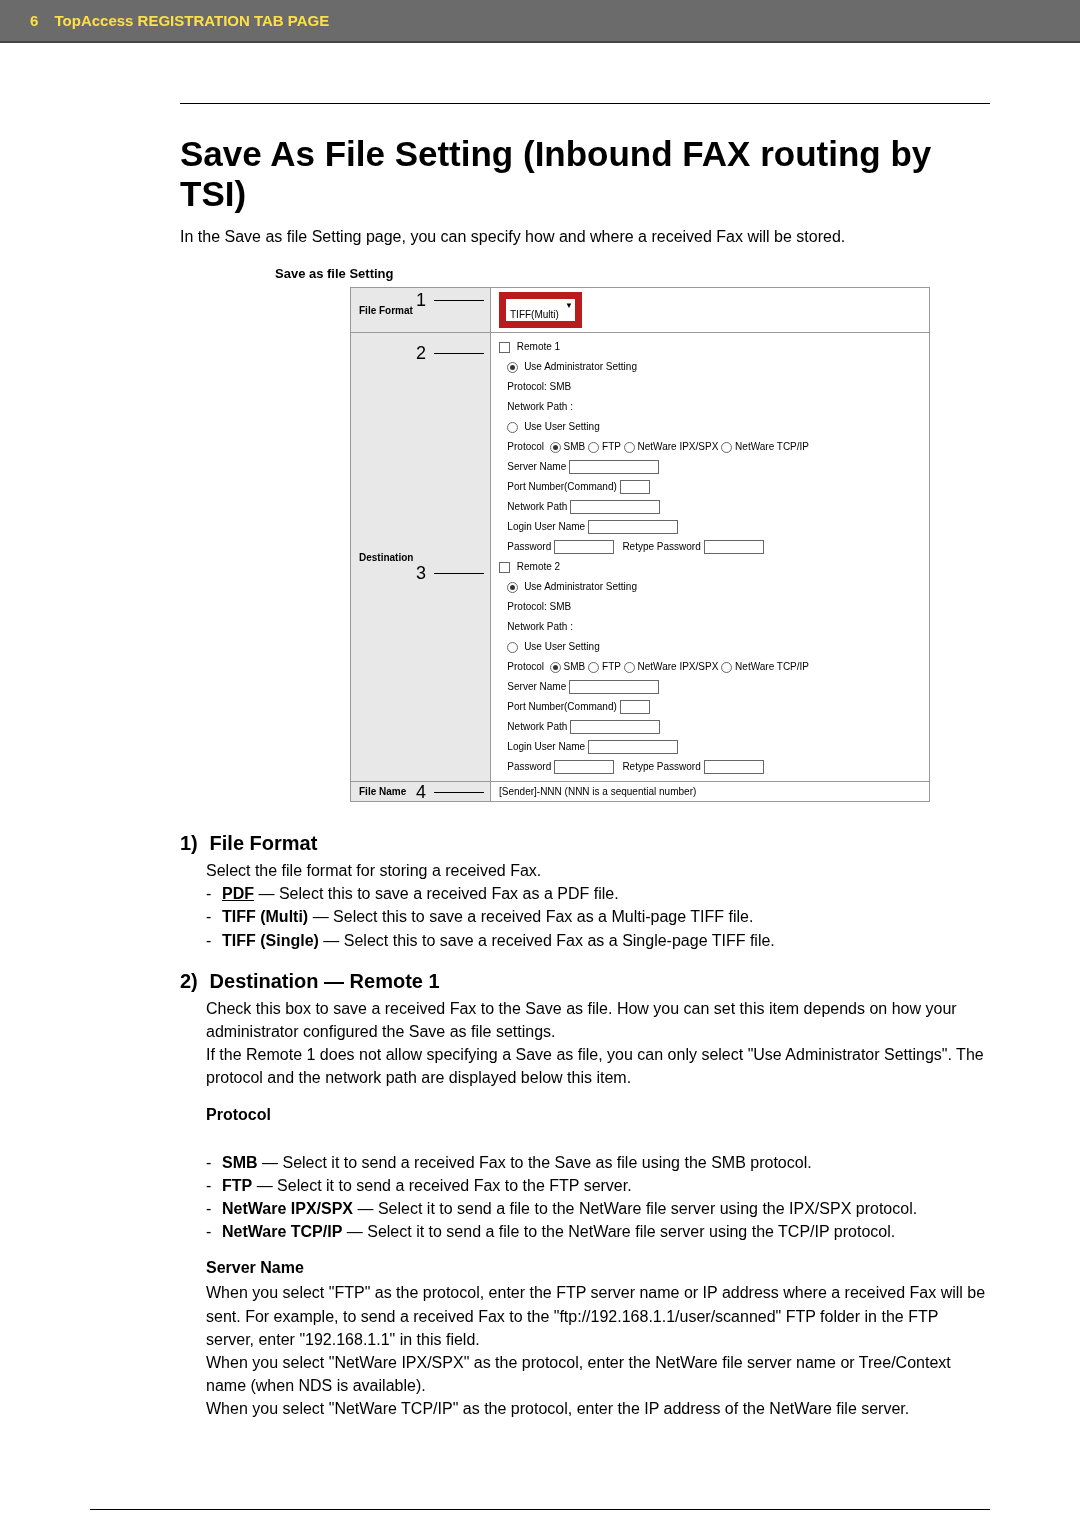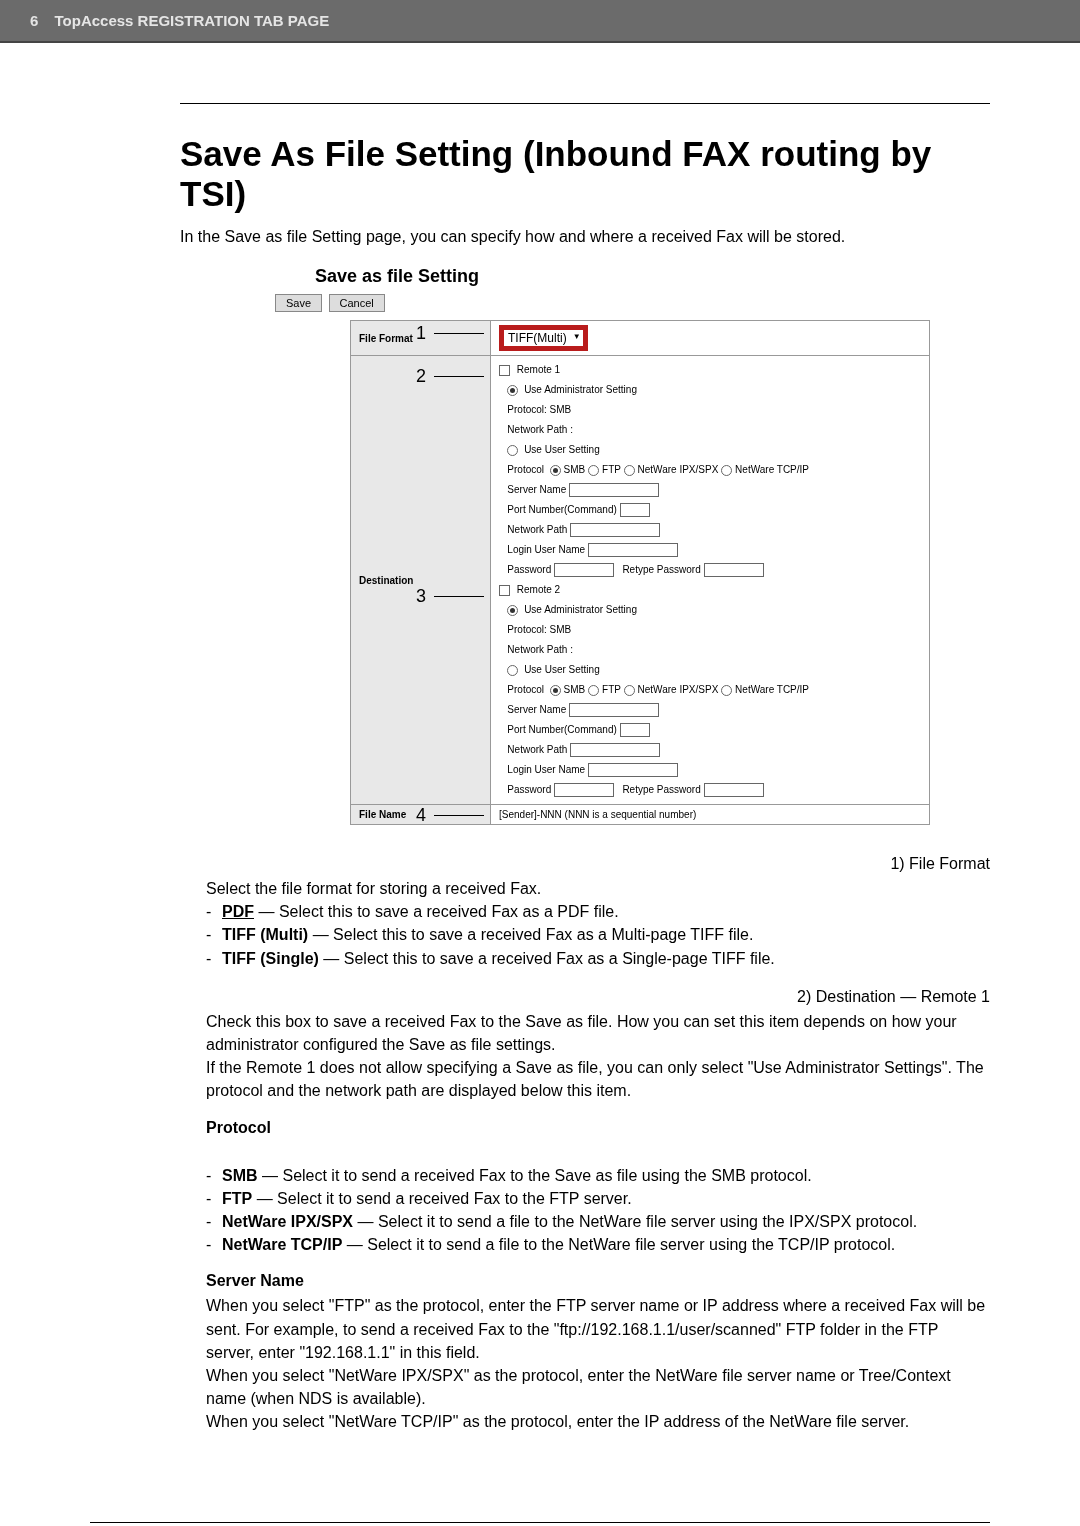"6 TopAccess REGISTRATION TAB PAGE" .header-bar { color: #e5e5e5 -> #fde047 }
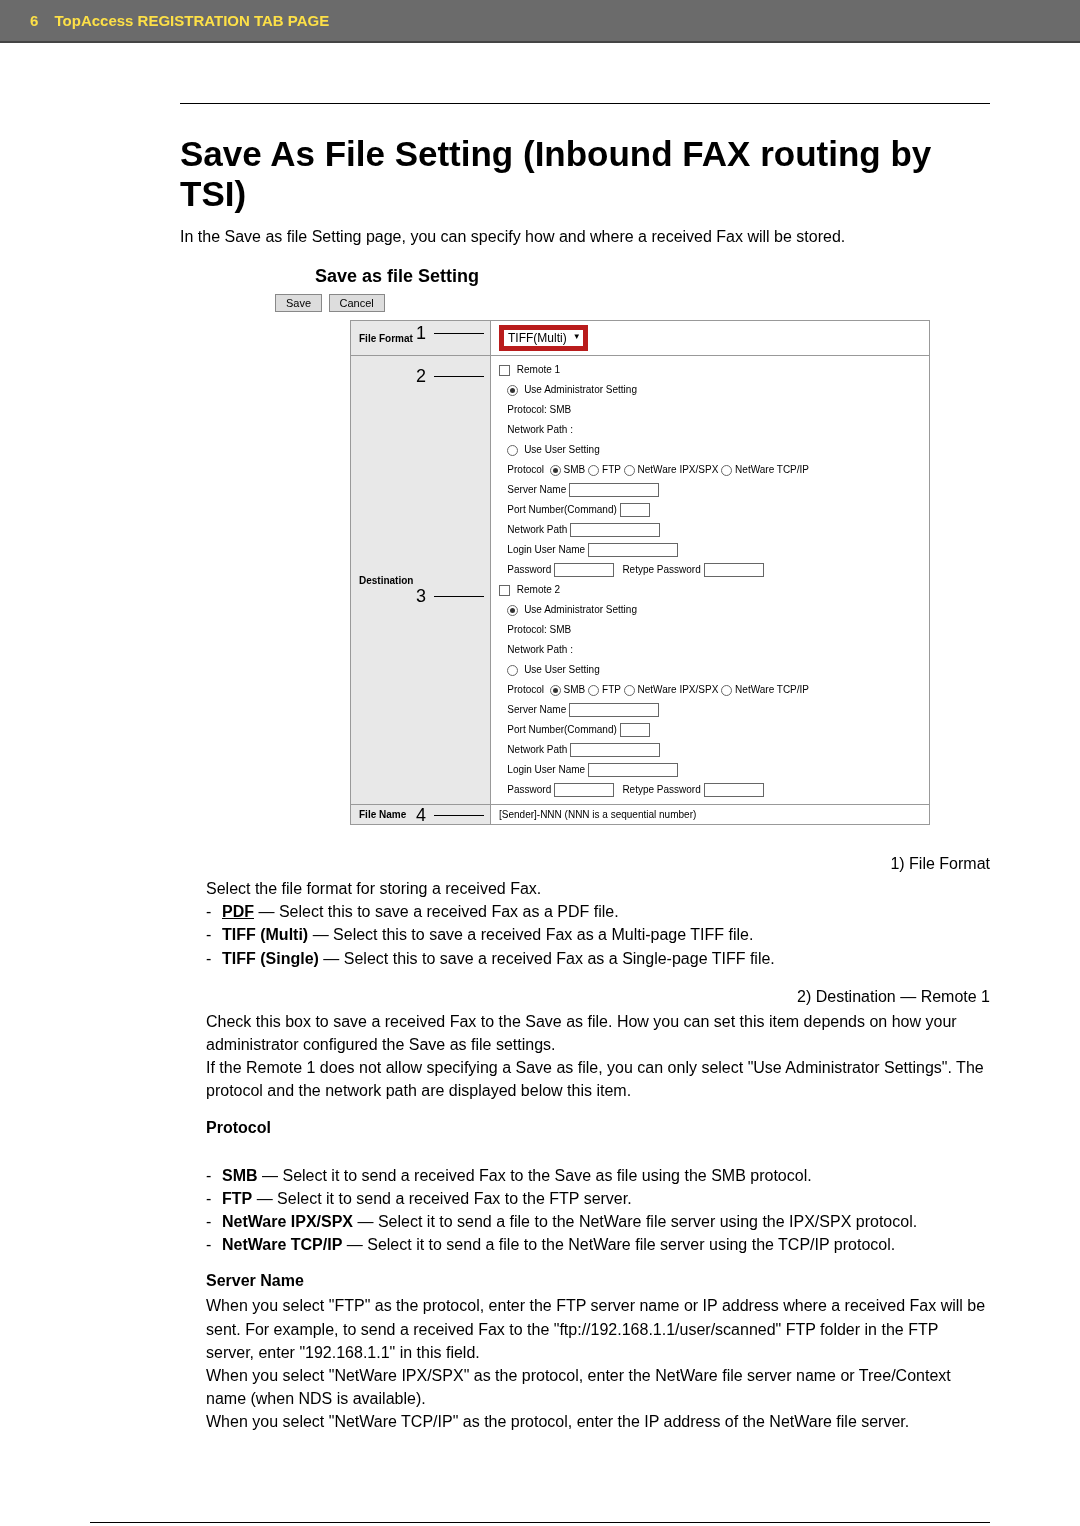"Save as file Setting" .save-title { font-size: 18px -> 13px; margin-left: 115px -> 75px }
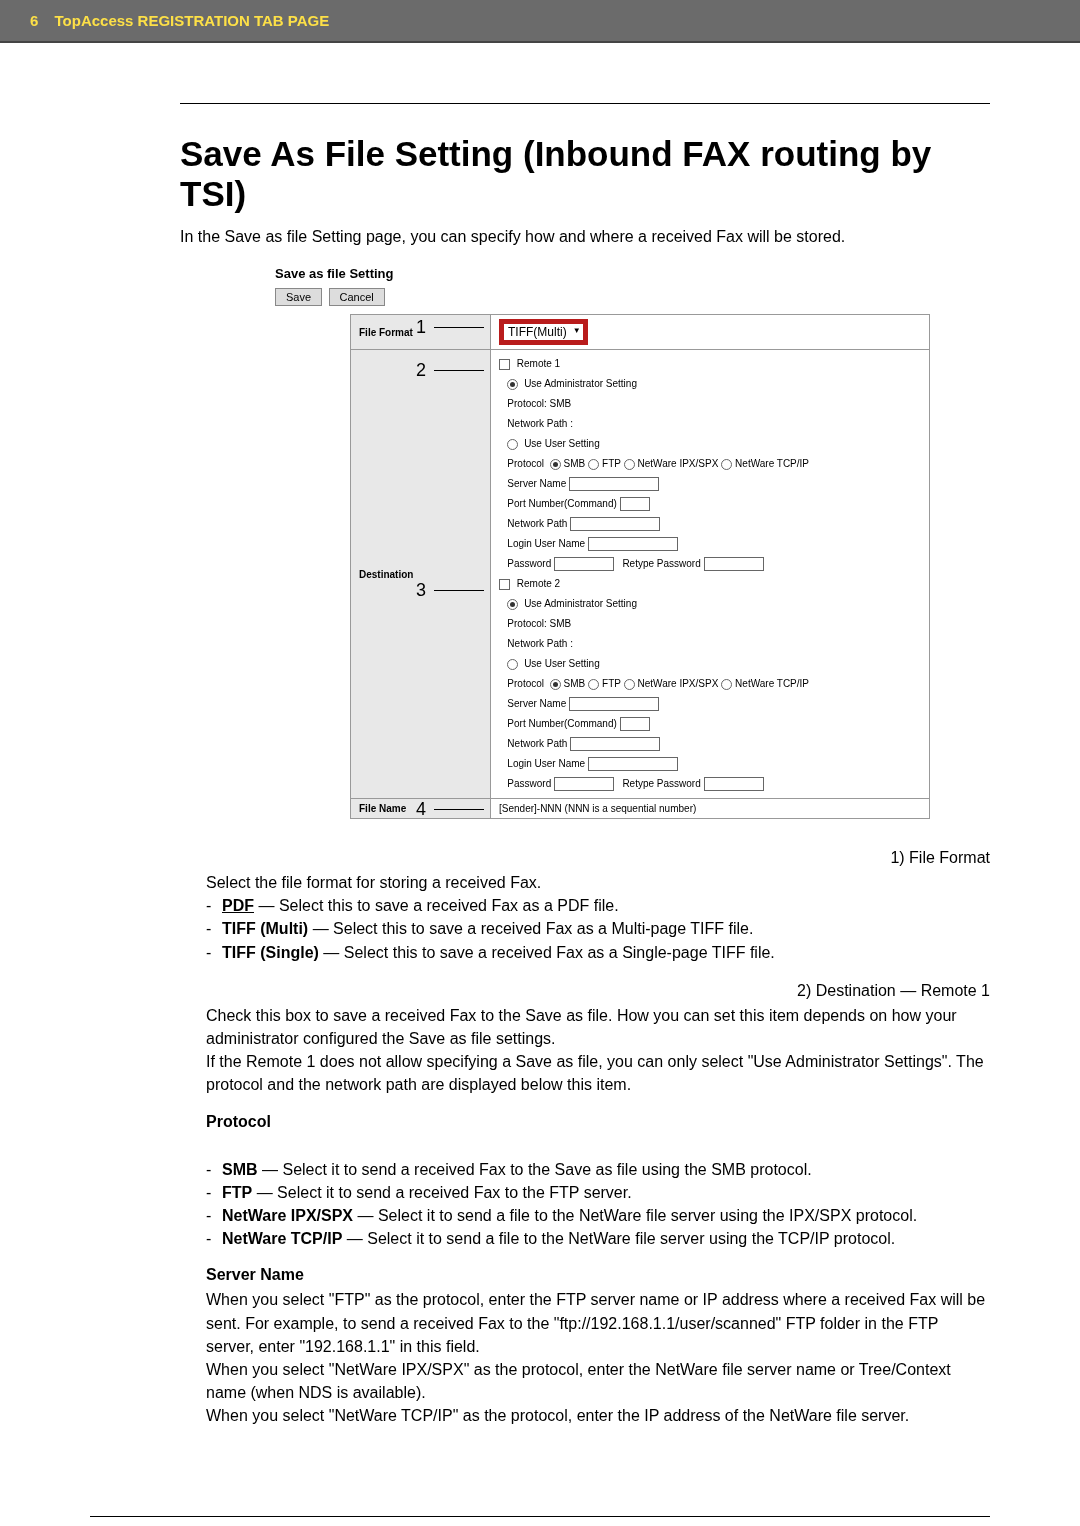"Save Cancel" div.btn-row { html: <div> <button>Save</button> <button>Cancel</button> </div> -> none }
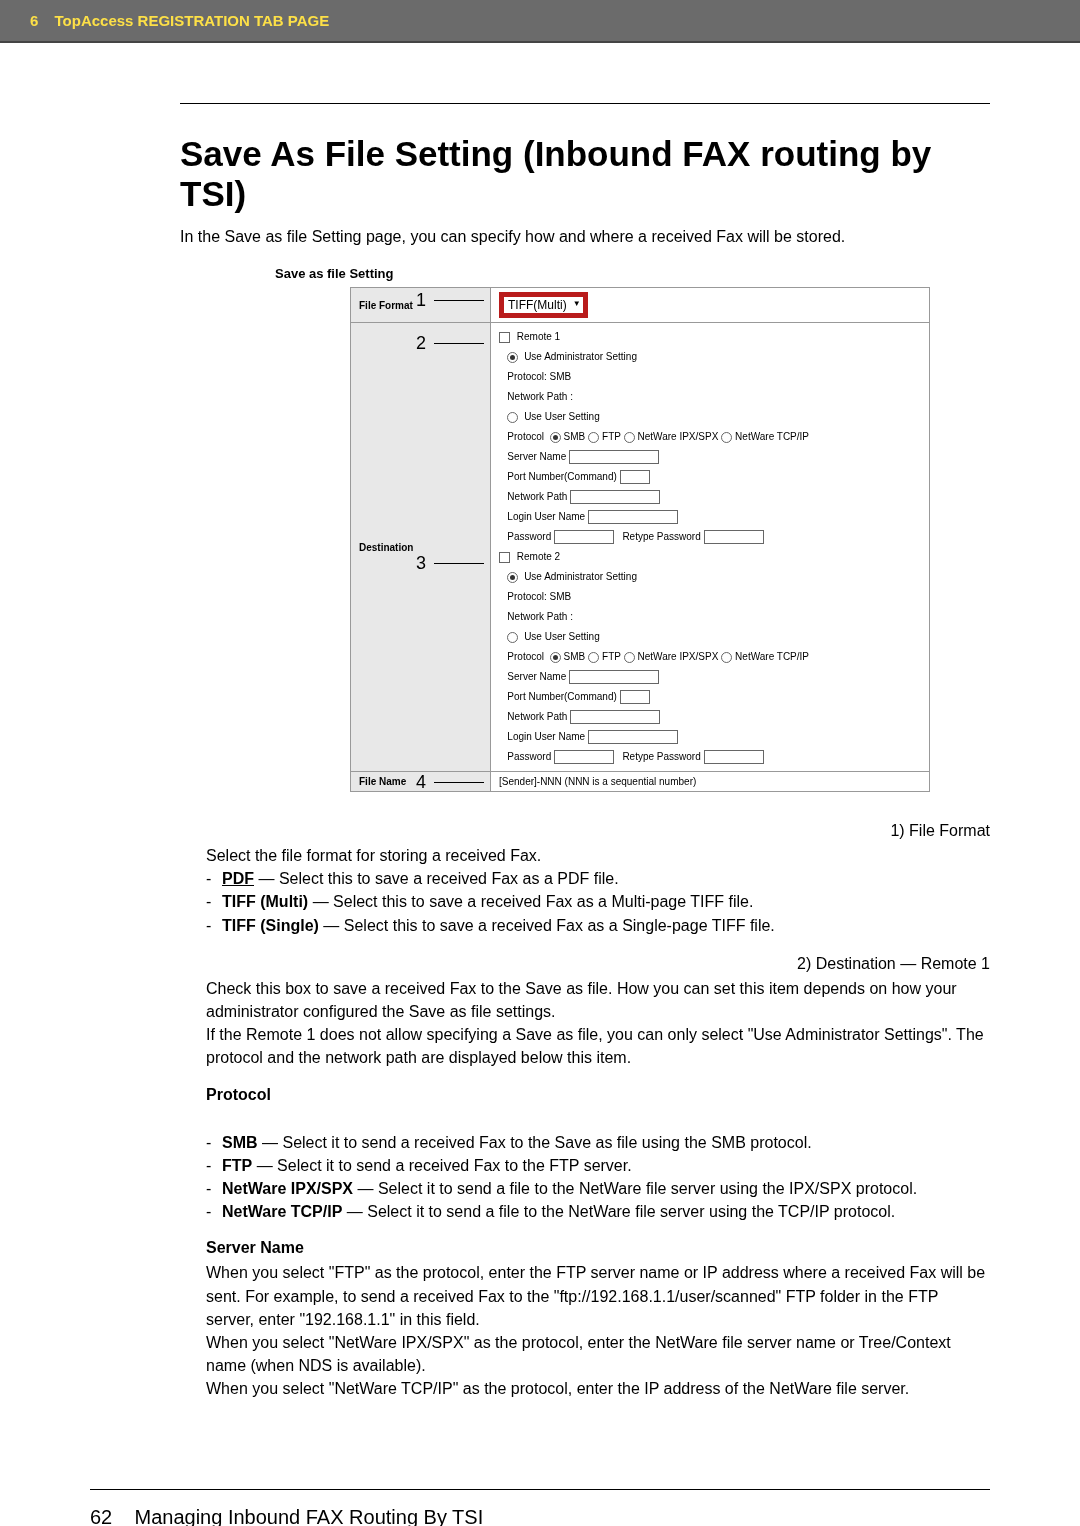"TIFF(Multi)" .dropdown { border: 5px solid #b91c1c -> 7px solid #b91c1c; font-size: 12px -> 10px; padding: 1px 16px 1px 4px -> 10px 16px 1px 4px }
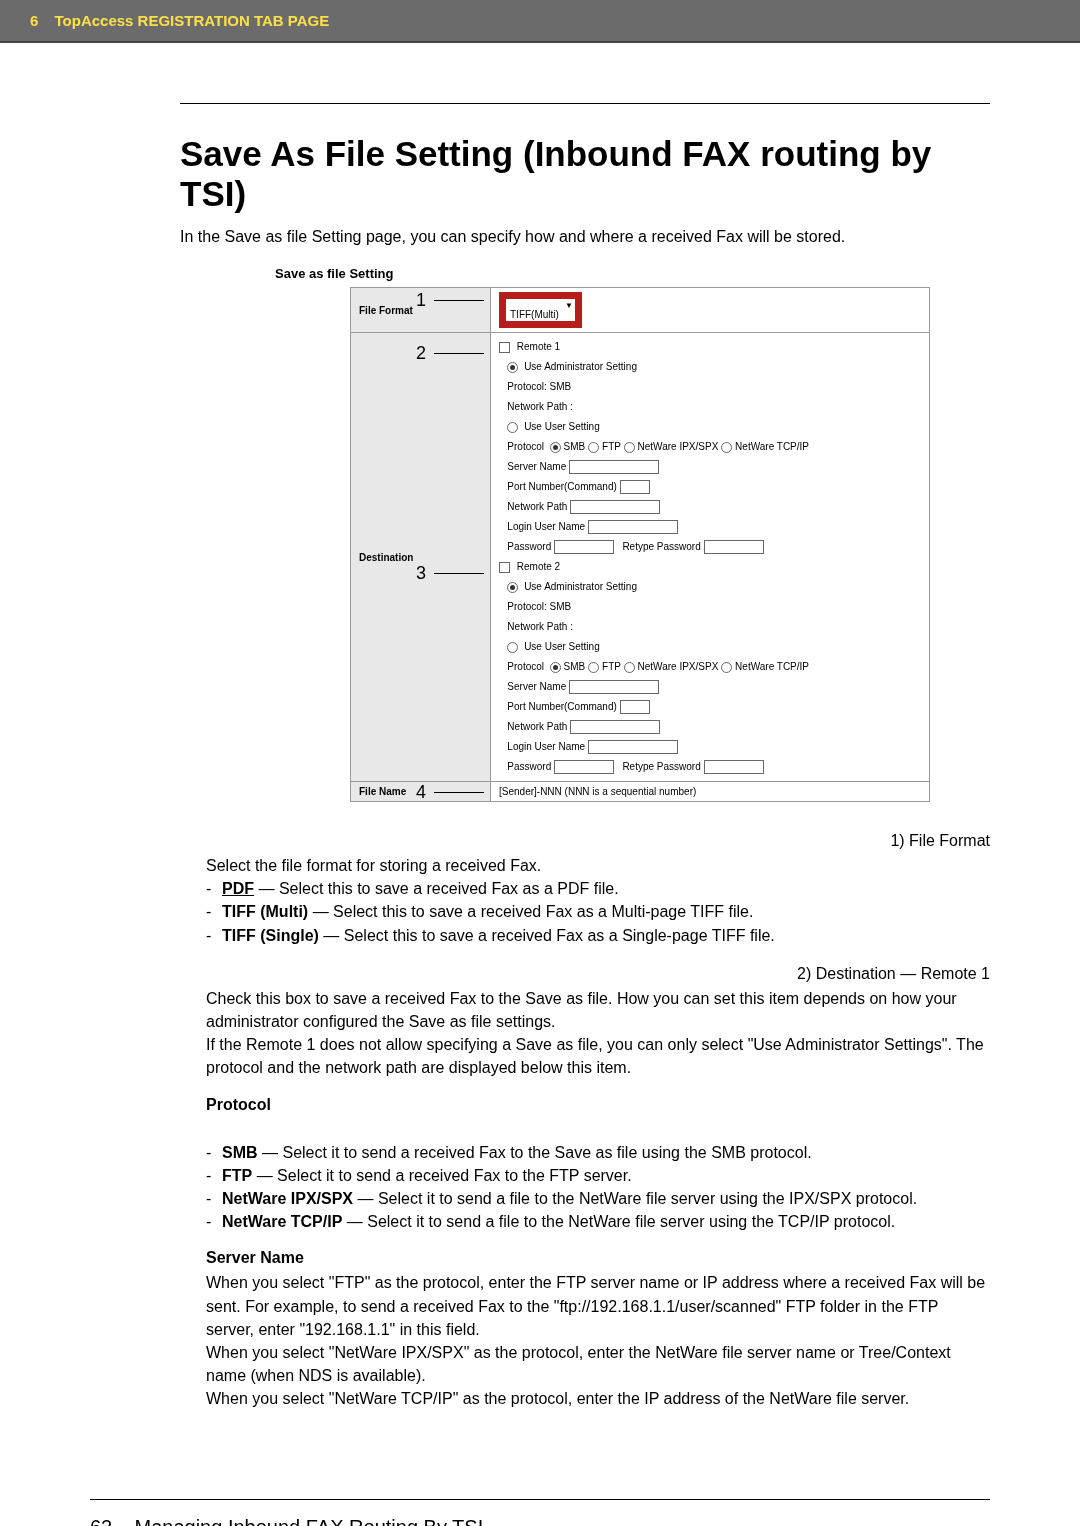"1) File Format" .fmt-heading { font-size: 16px -> 20px; font-weight: normal -> bold; text-align: right -> none }
